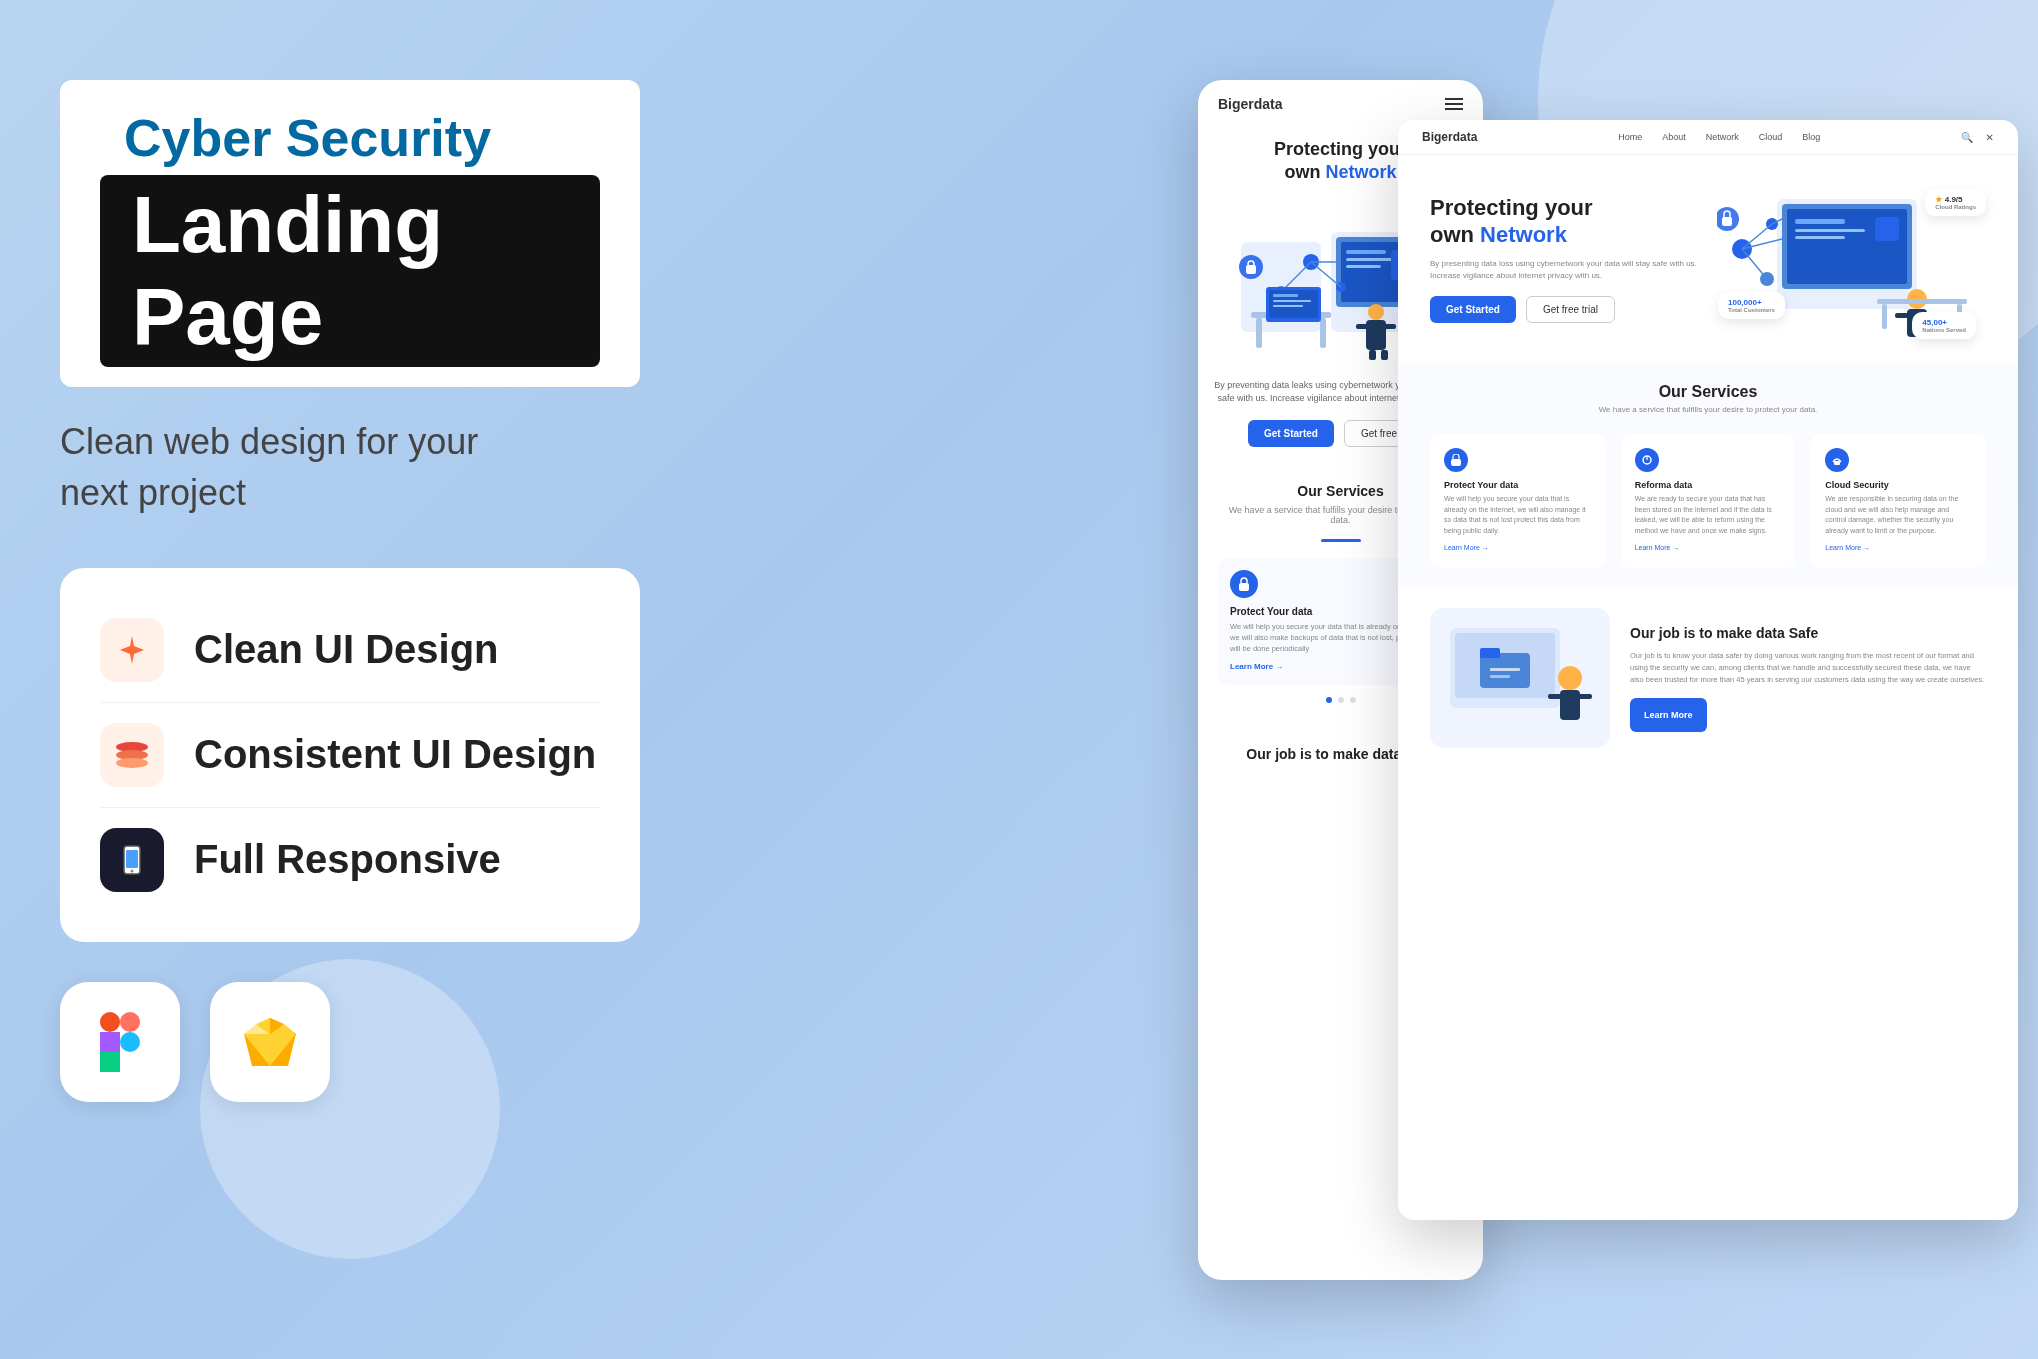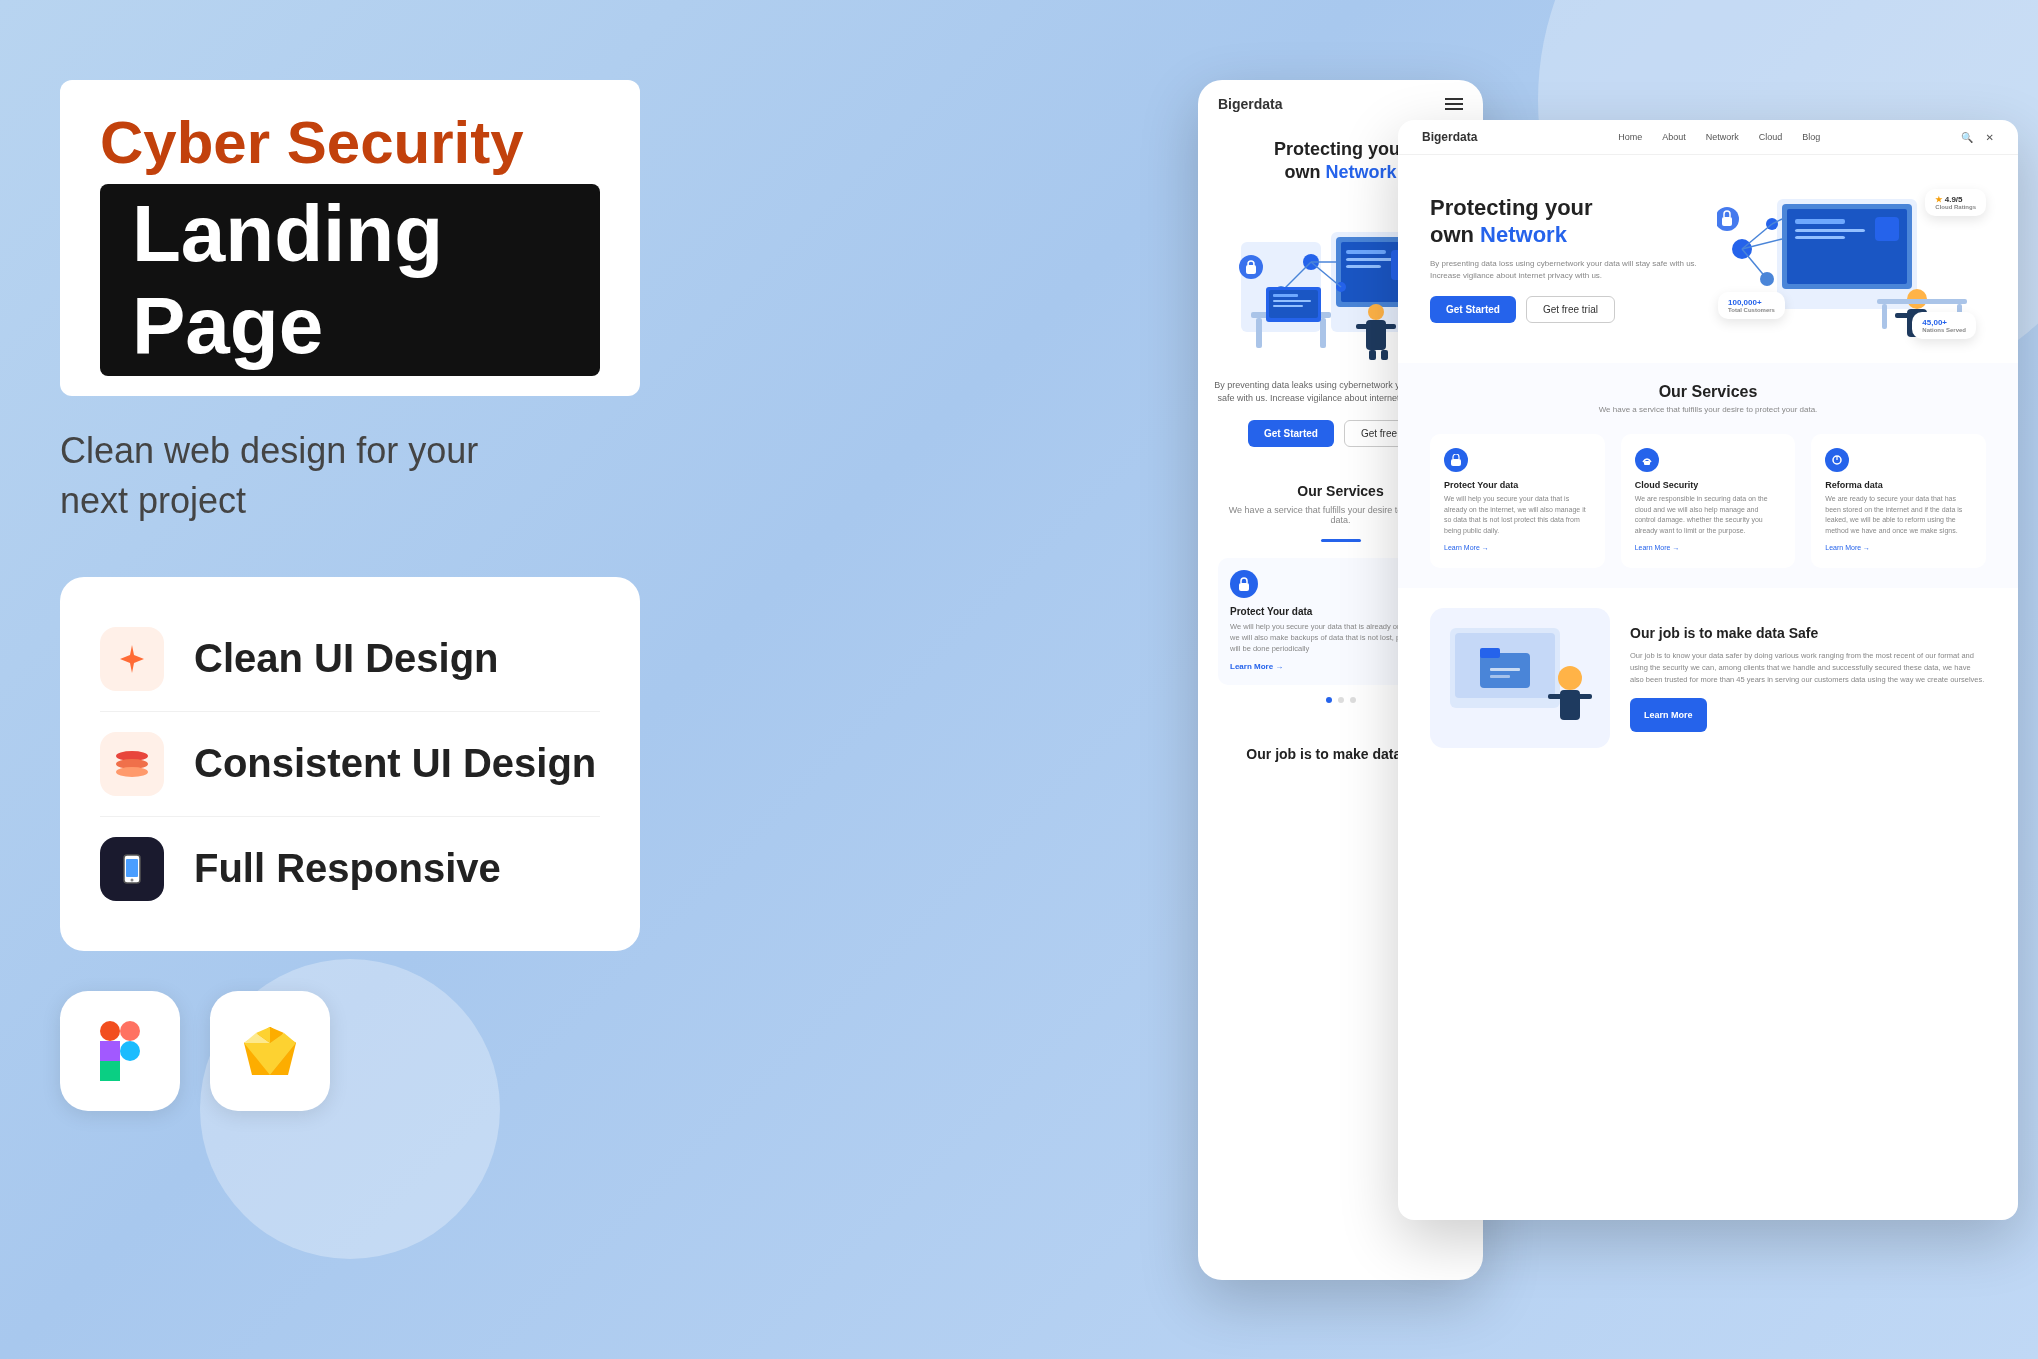"Cyber Security" .title-line1 { color: #c2410c -> #0369a1; font-size: 60px -> 52px; margin-left: none -> 24px }
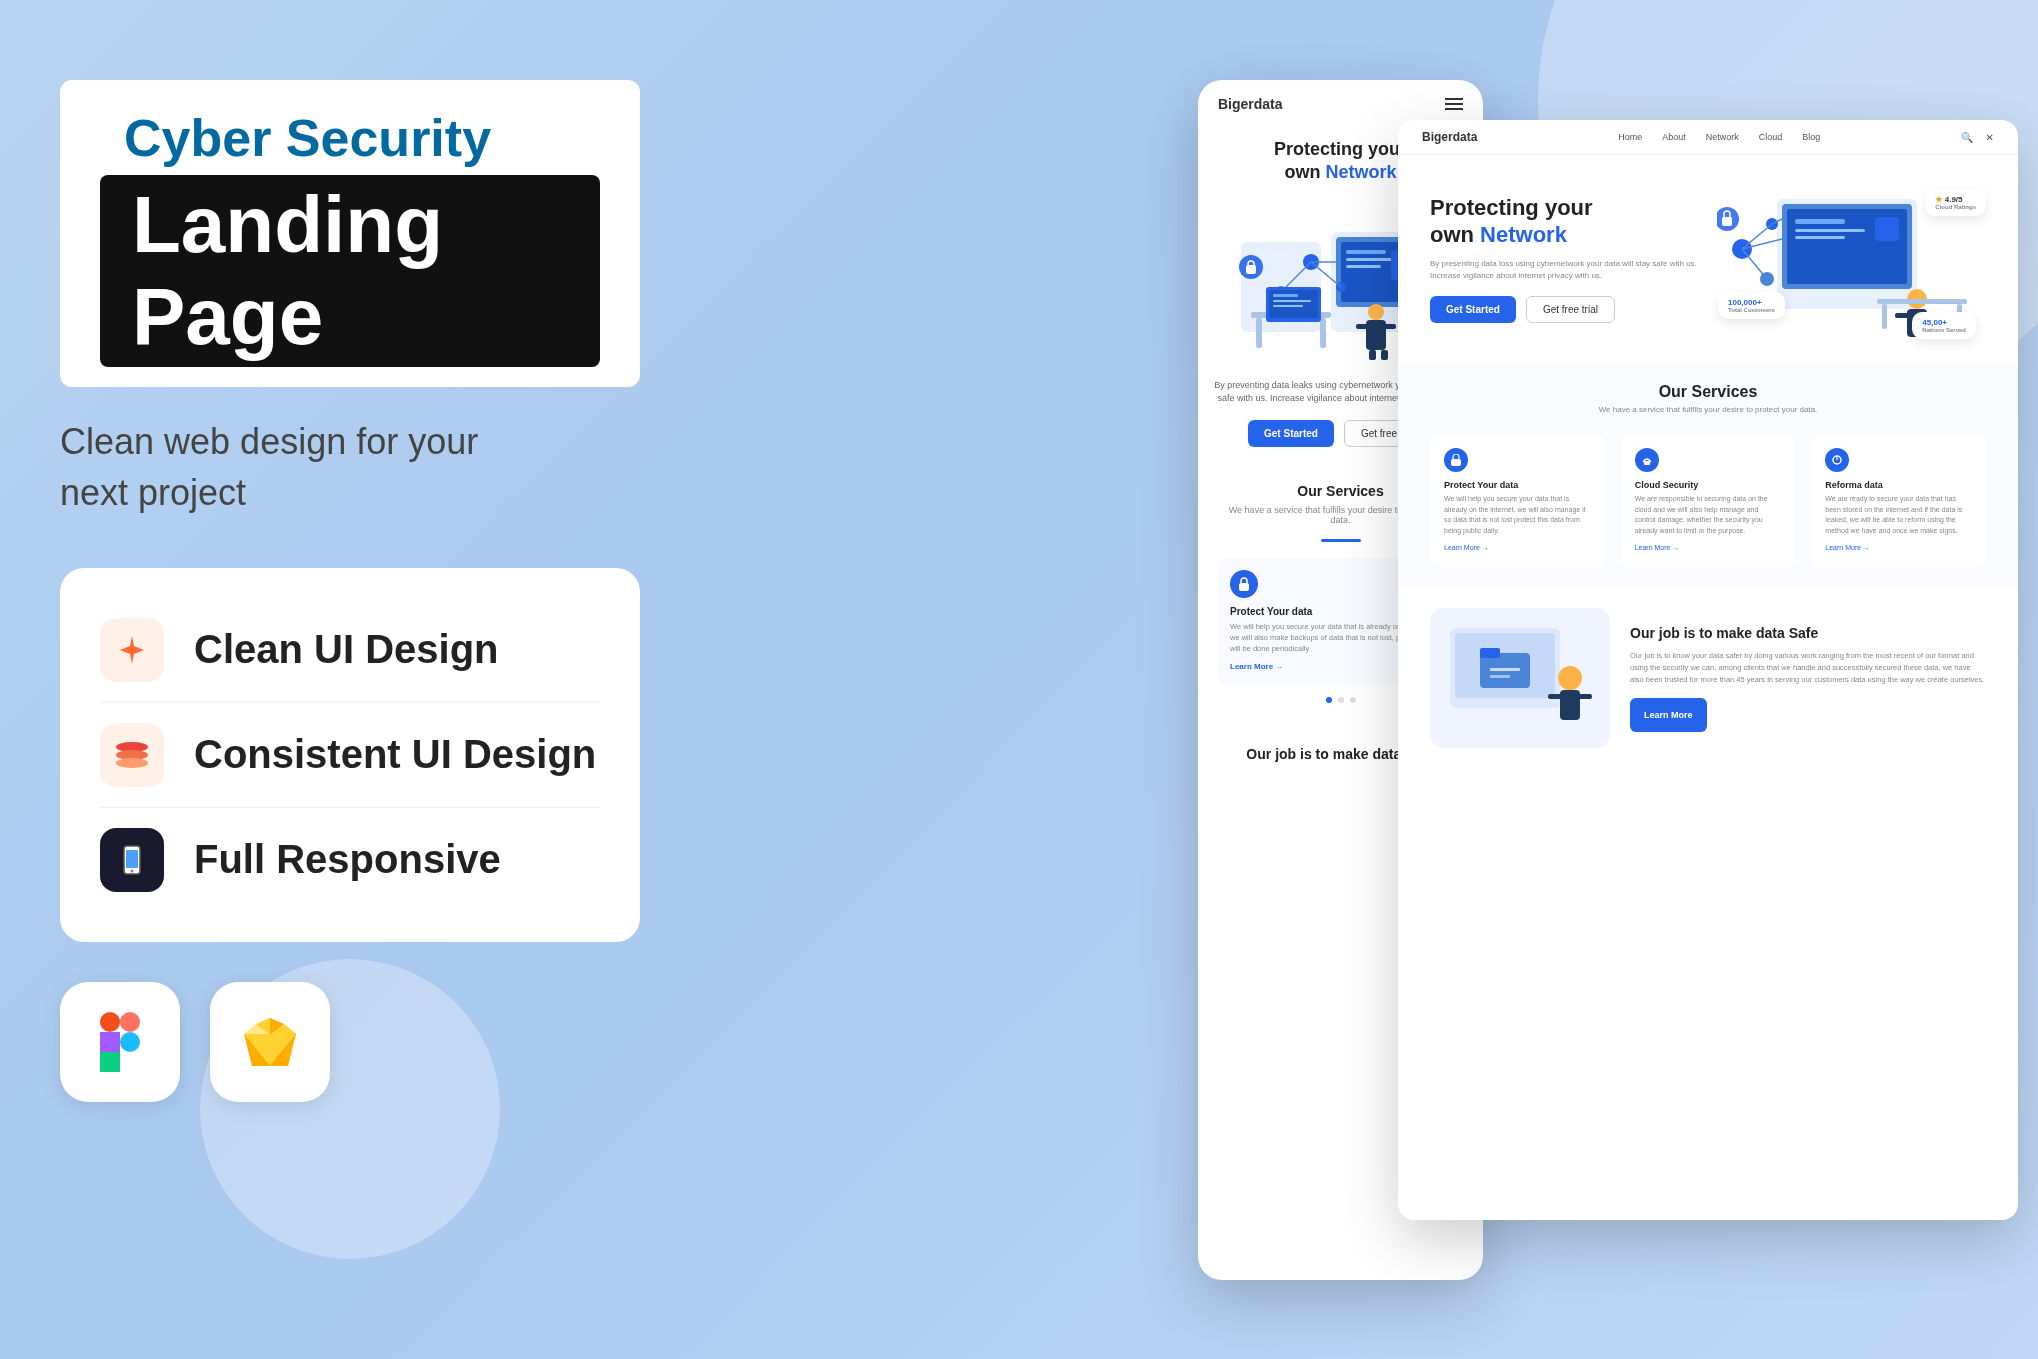"Cloud Security" div.desktop-service-card { order: before "Reforma data" -> after "Reforma data" }
